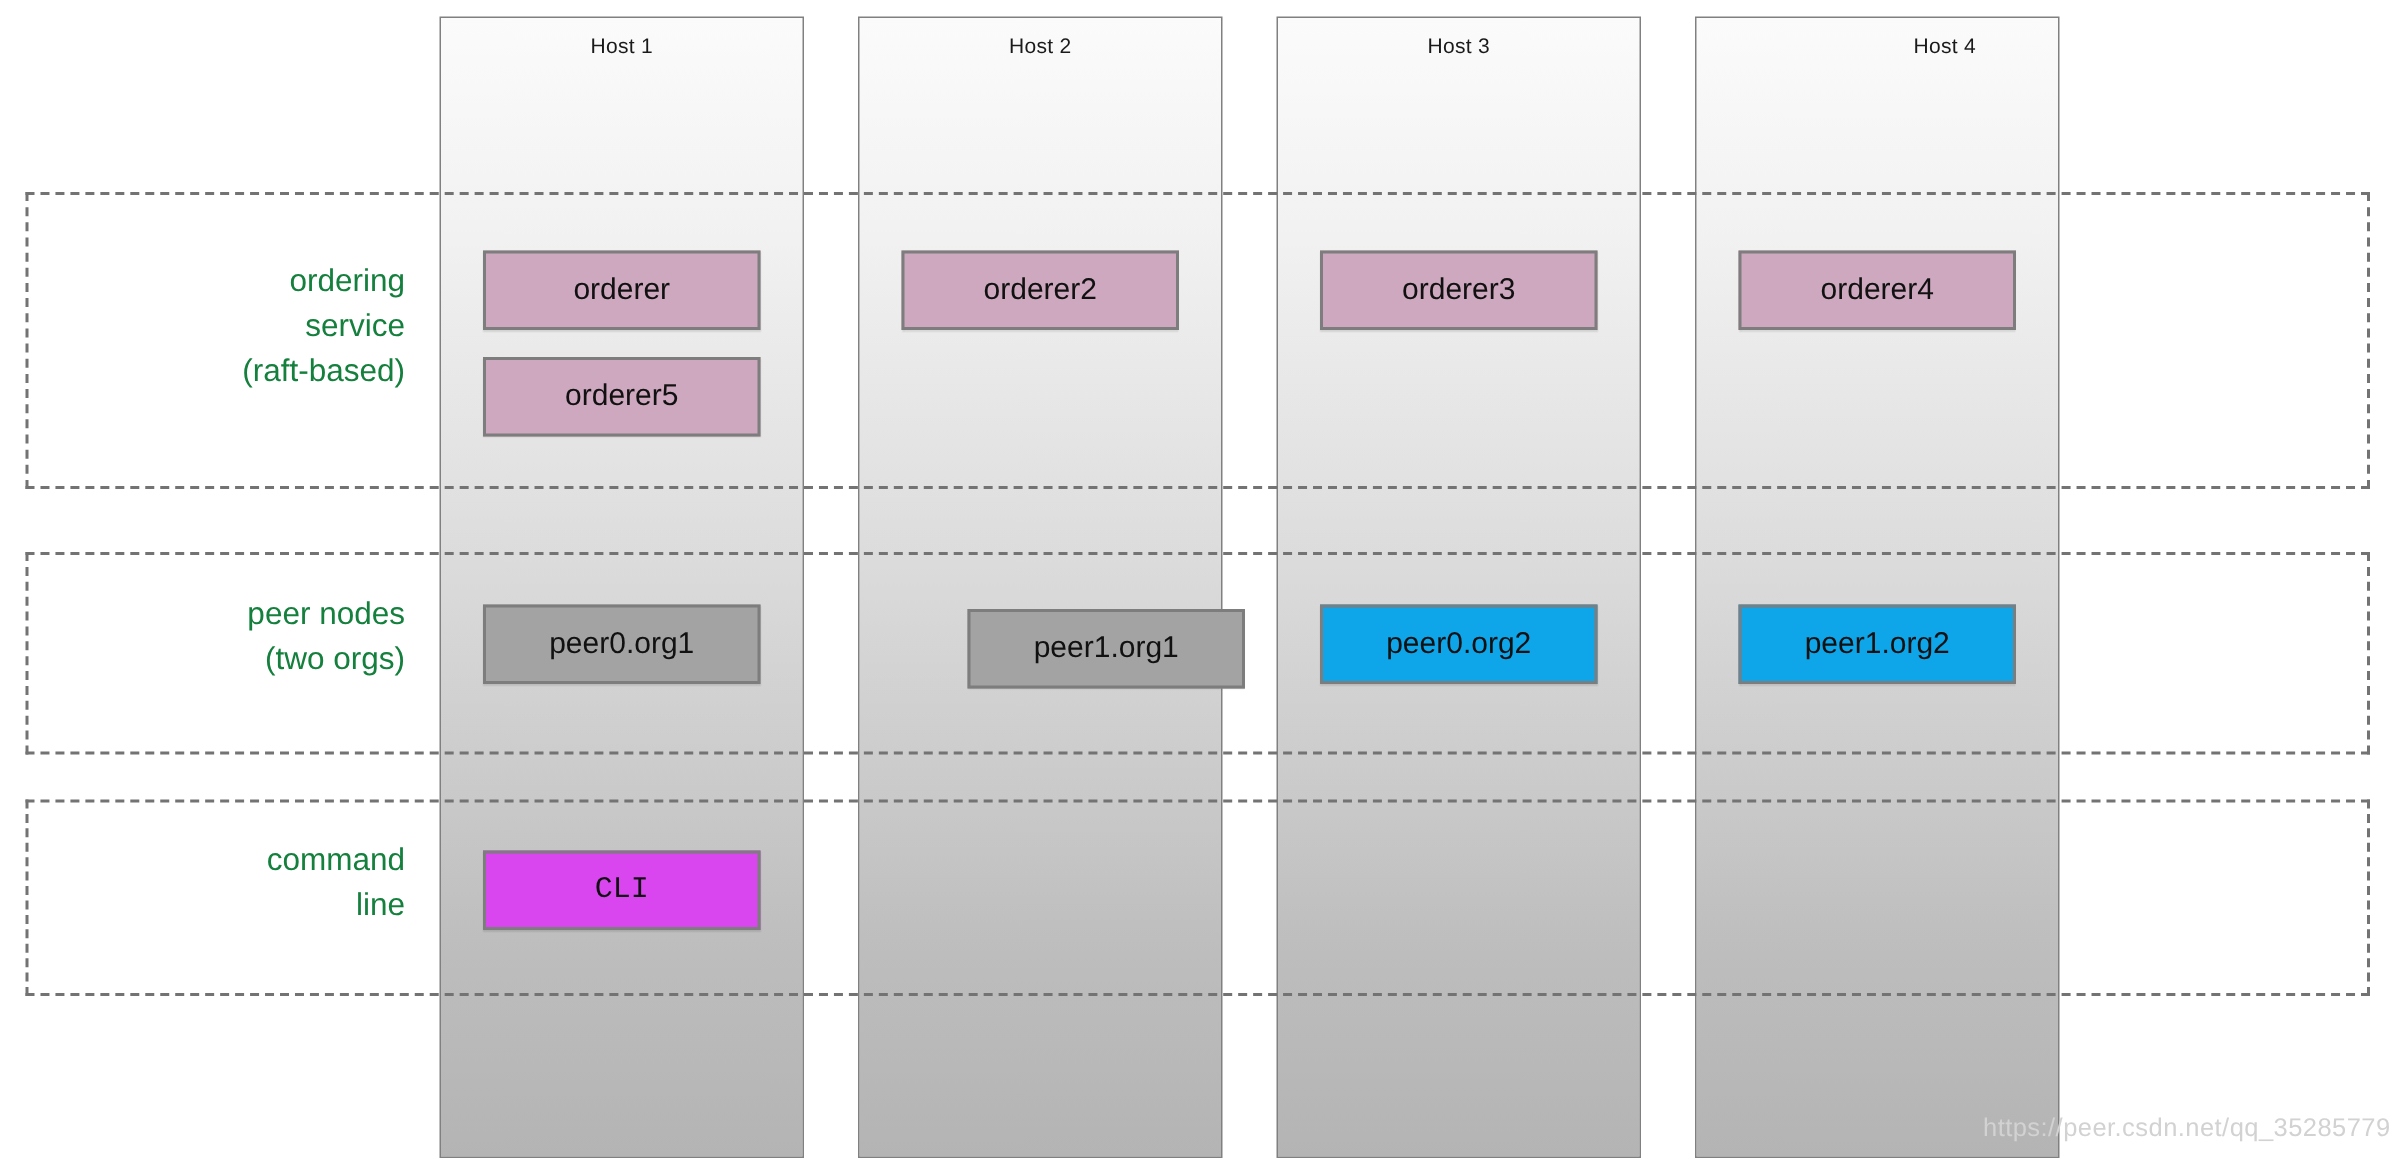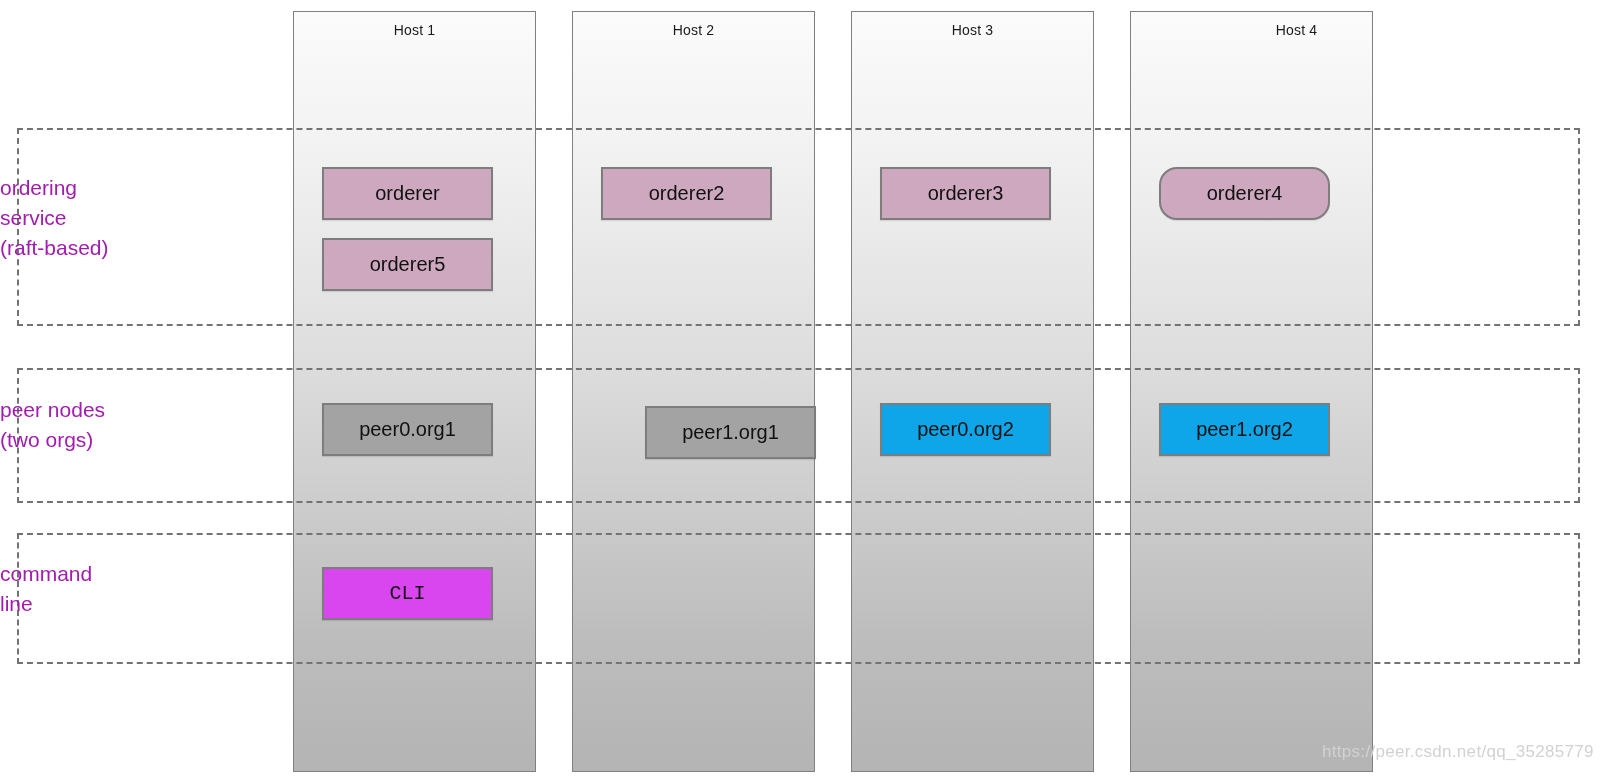"ordering" .row-label { color: #a21caf -> #15803d; text-align: left -> right }
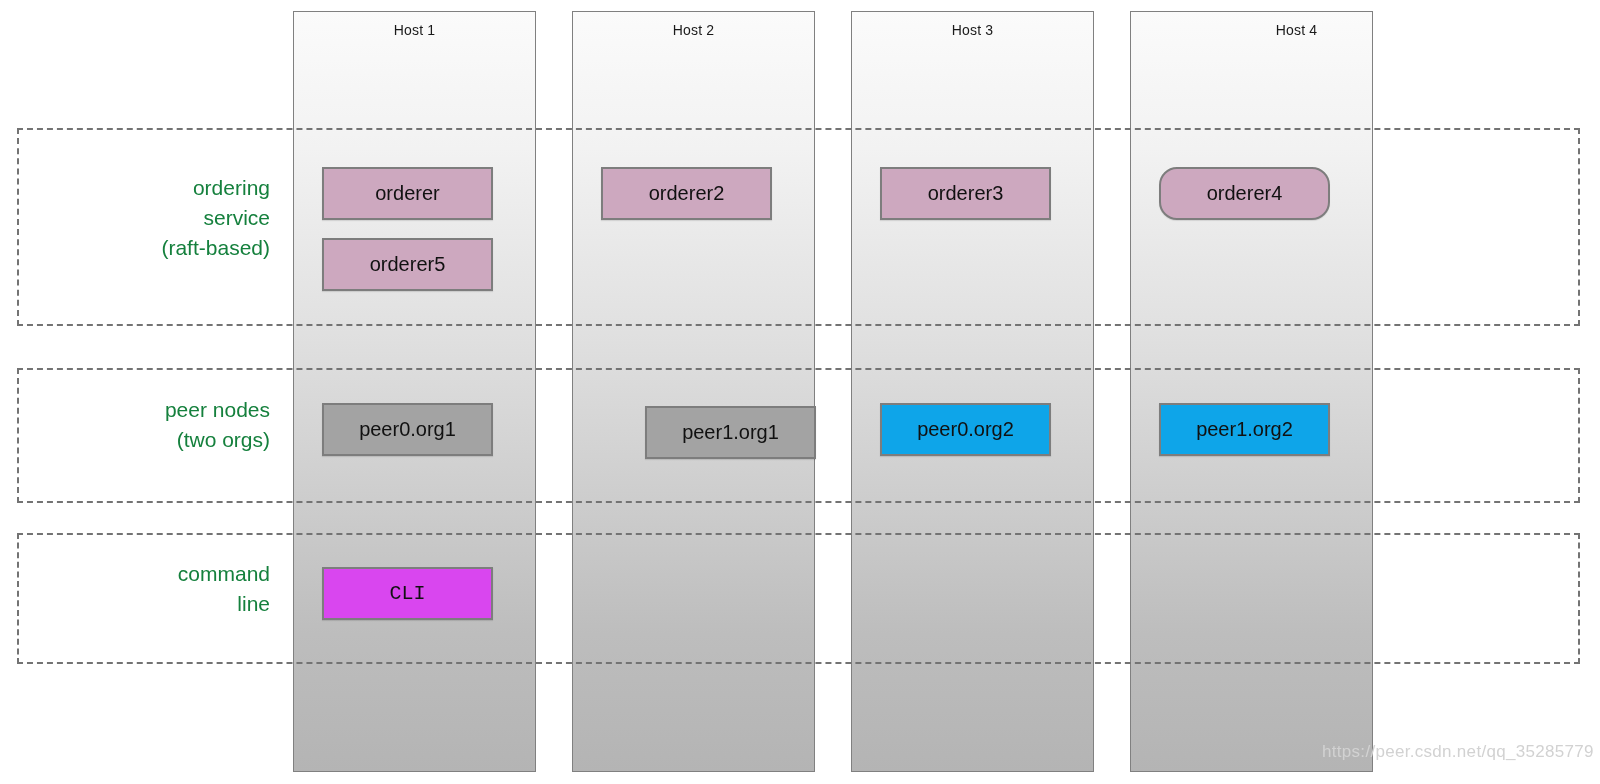"orderer" .node { width: 171px -> 185px }
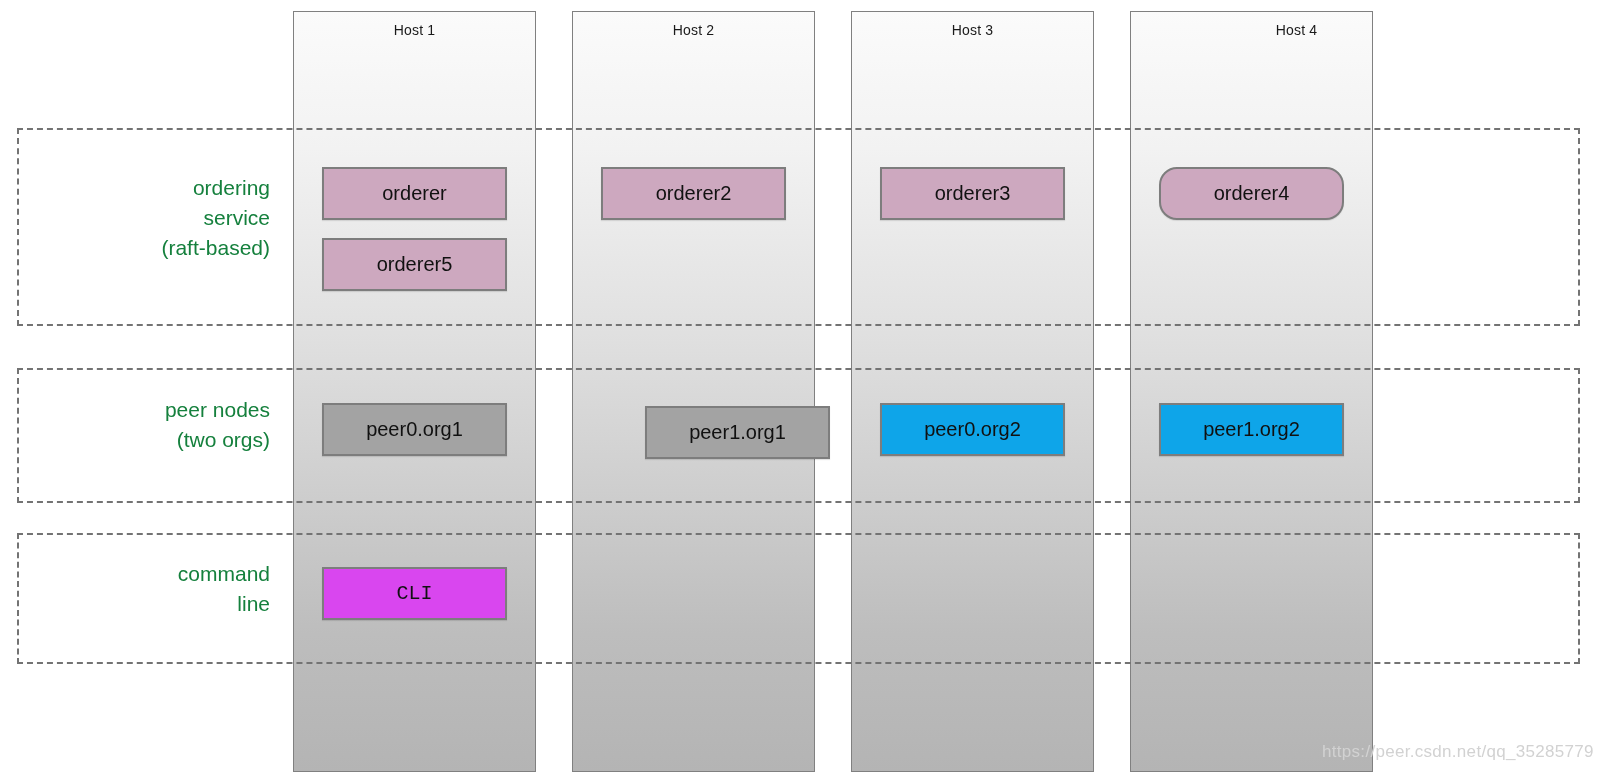"orderer4" div.node { border-radius: 18px -> none }
